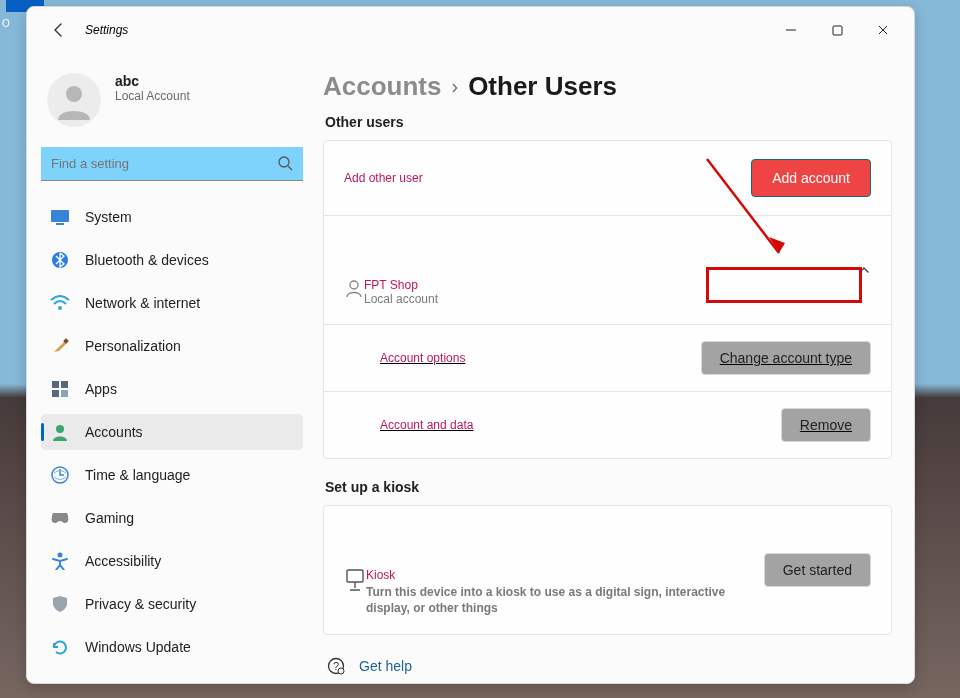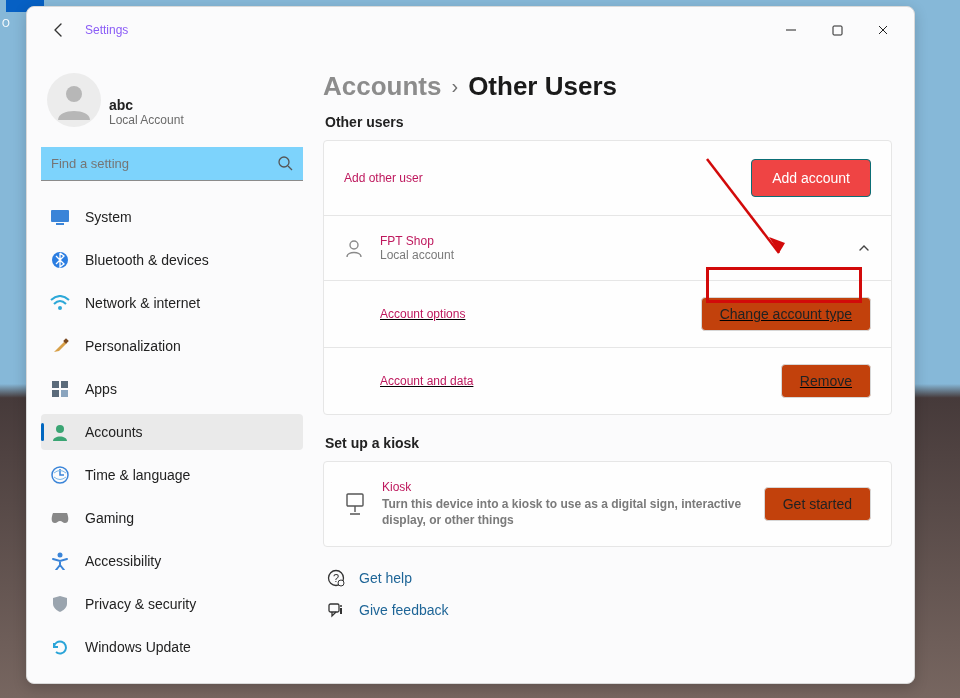"Settings" .title-label { color: #8b5cf6 -> #000000; font-style: none -> italic }
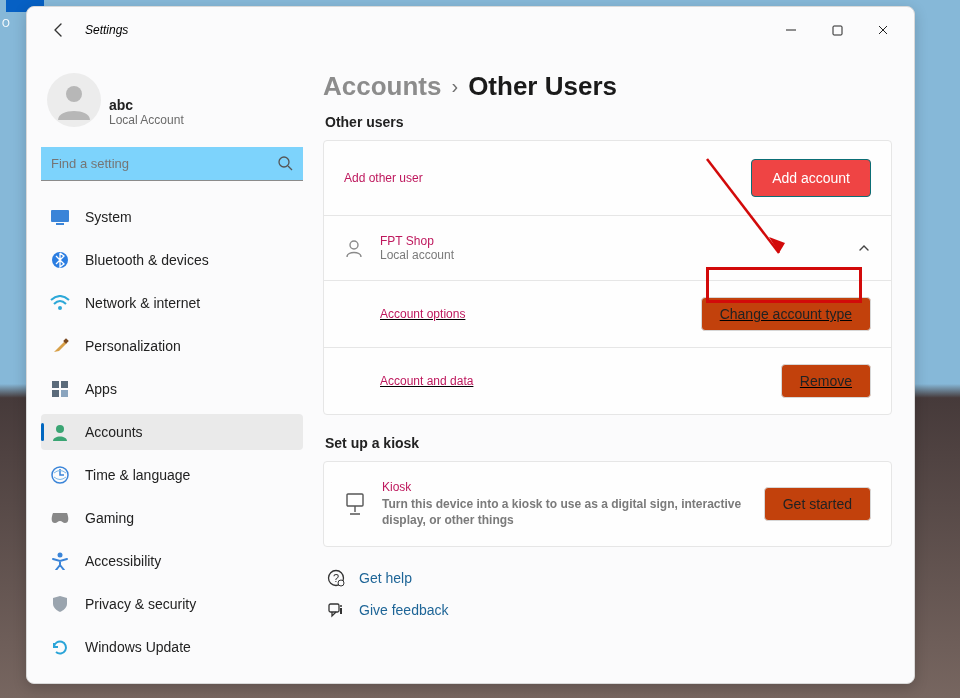"abc" .profile { align-items: flex-end -> flex-start; gap: 8px -> 14px }
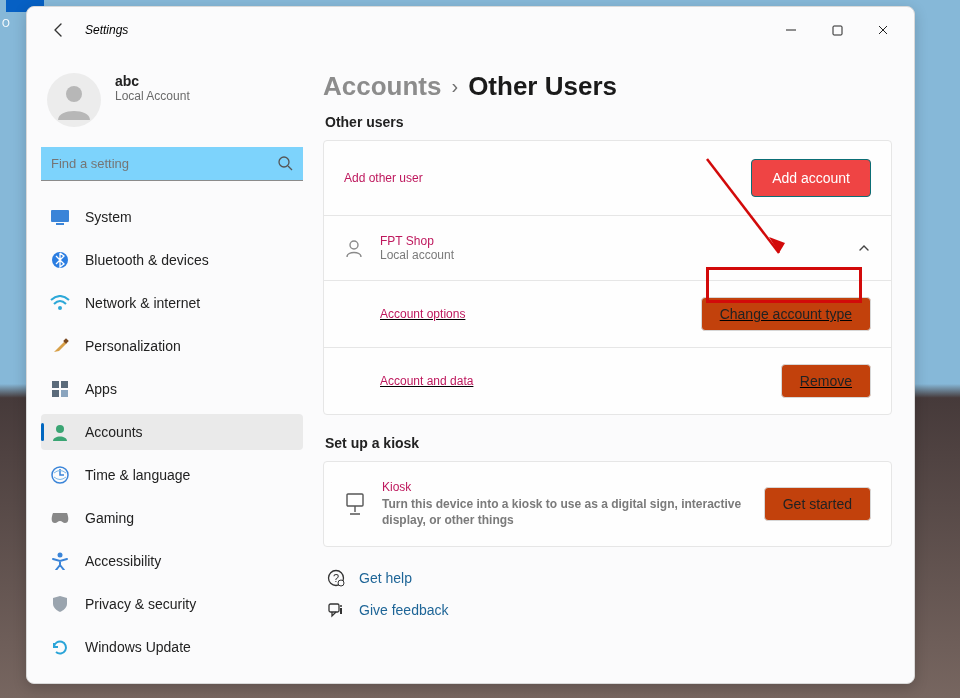"FPT Shop" .cr-left { align-items: center -> none; gap: 16px -> none; margin-top: none -> 44px }
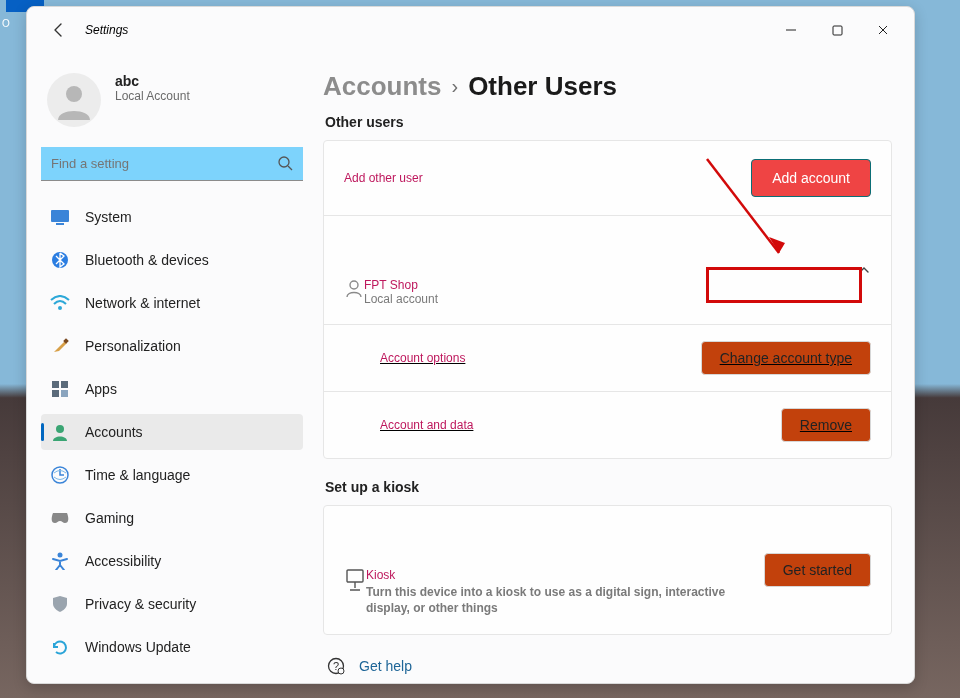"Change account type" .btn { background: #c2410c -> #a3a3a3 }
